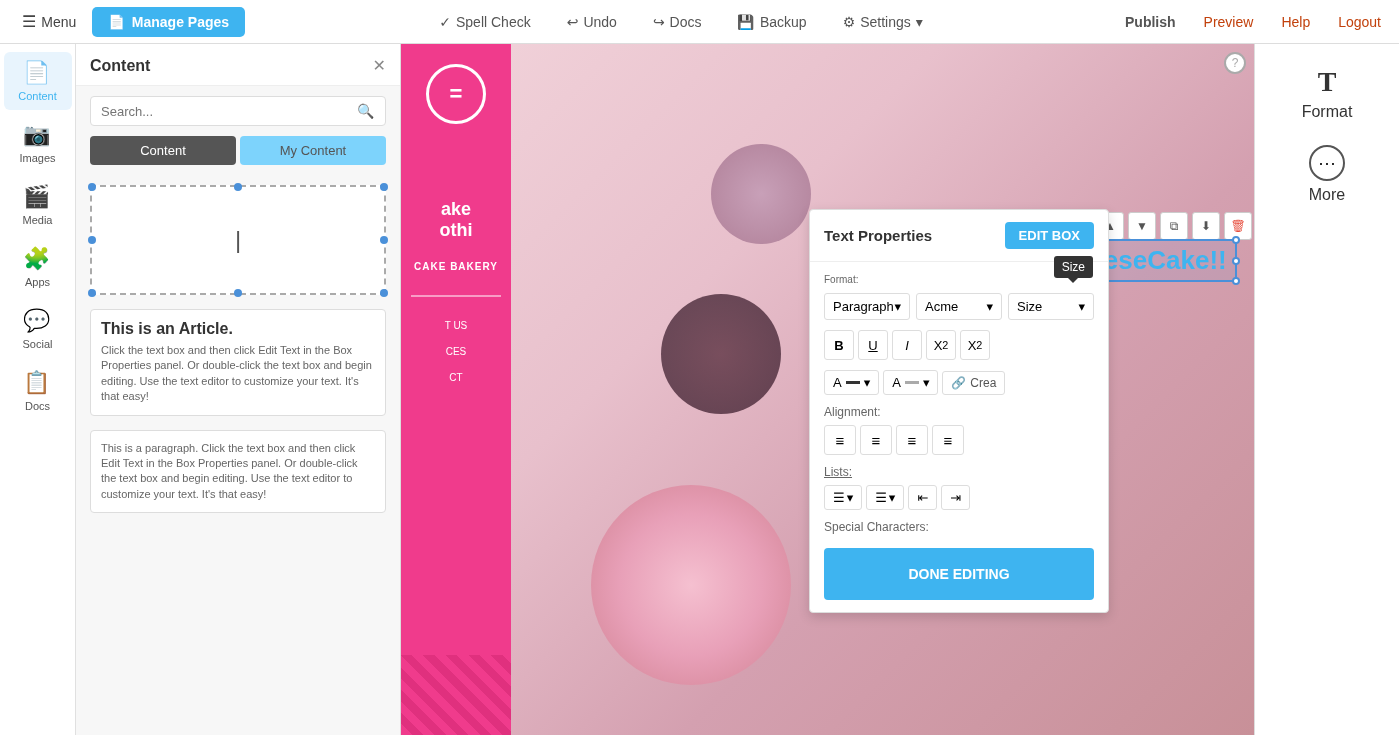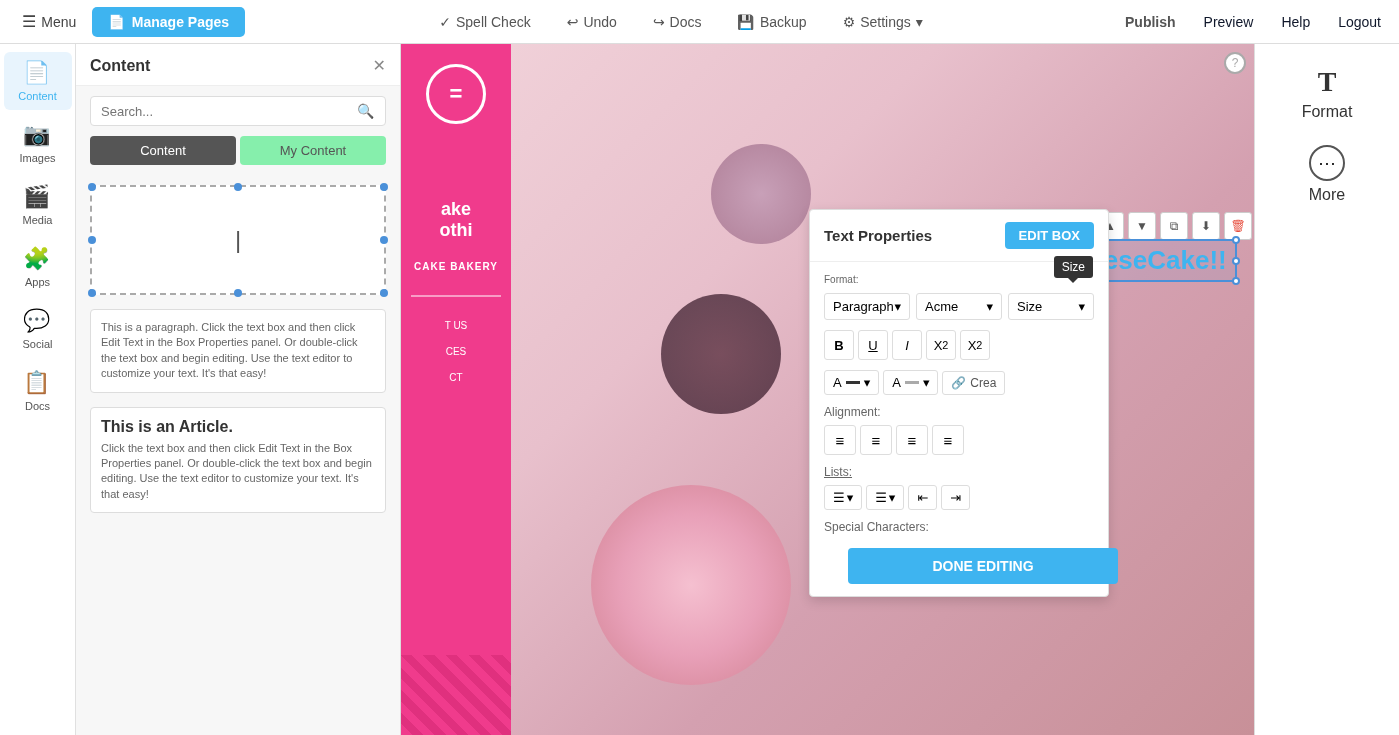"Preview" .nav-right-btn { color: #0f172a -> #c2410c }
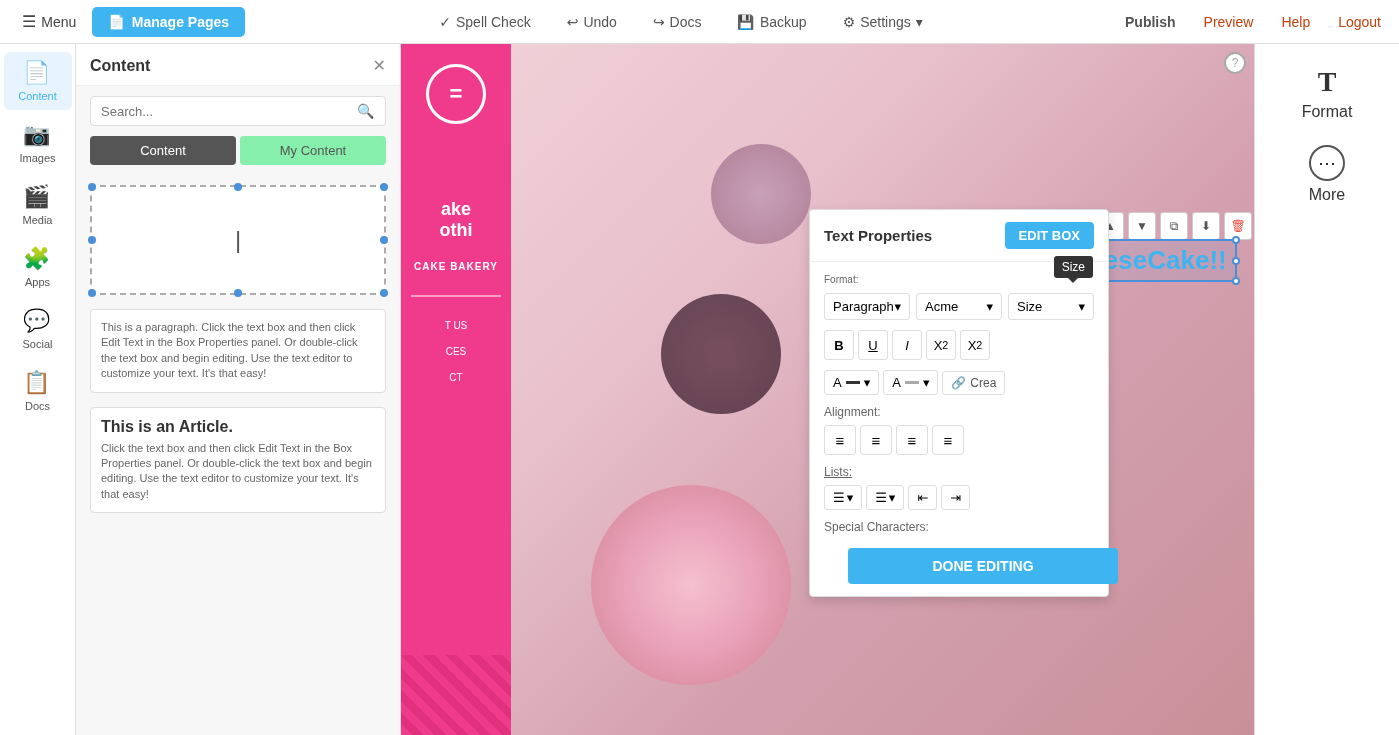"My Content" .panel-tab.inactive { background: #86efac -> #7dd3fc }
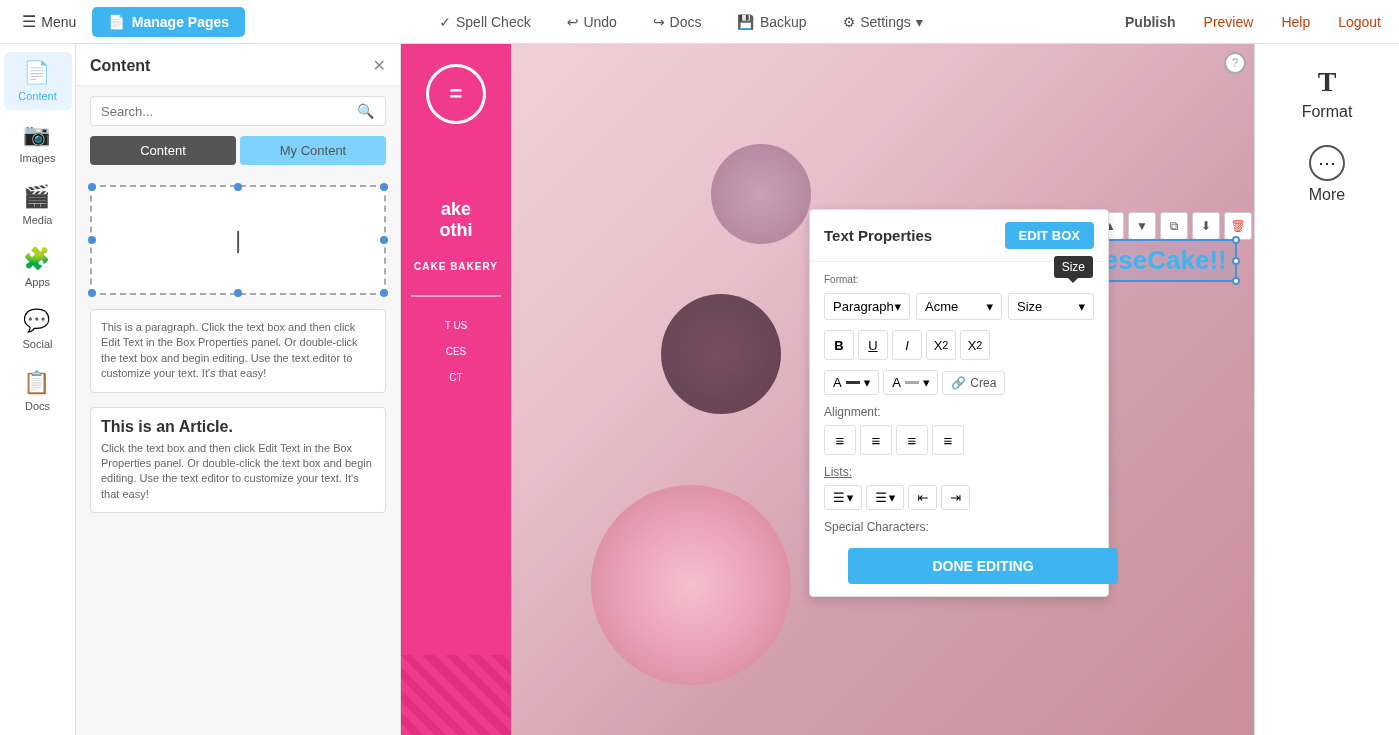"This is a paragraph. Click" div.content-item-box { order: before "This is an Article." -> after "This is an Article." }
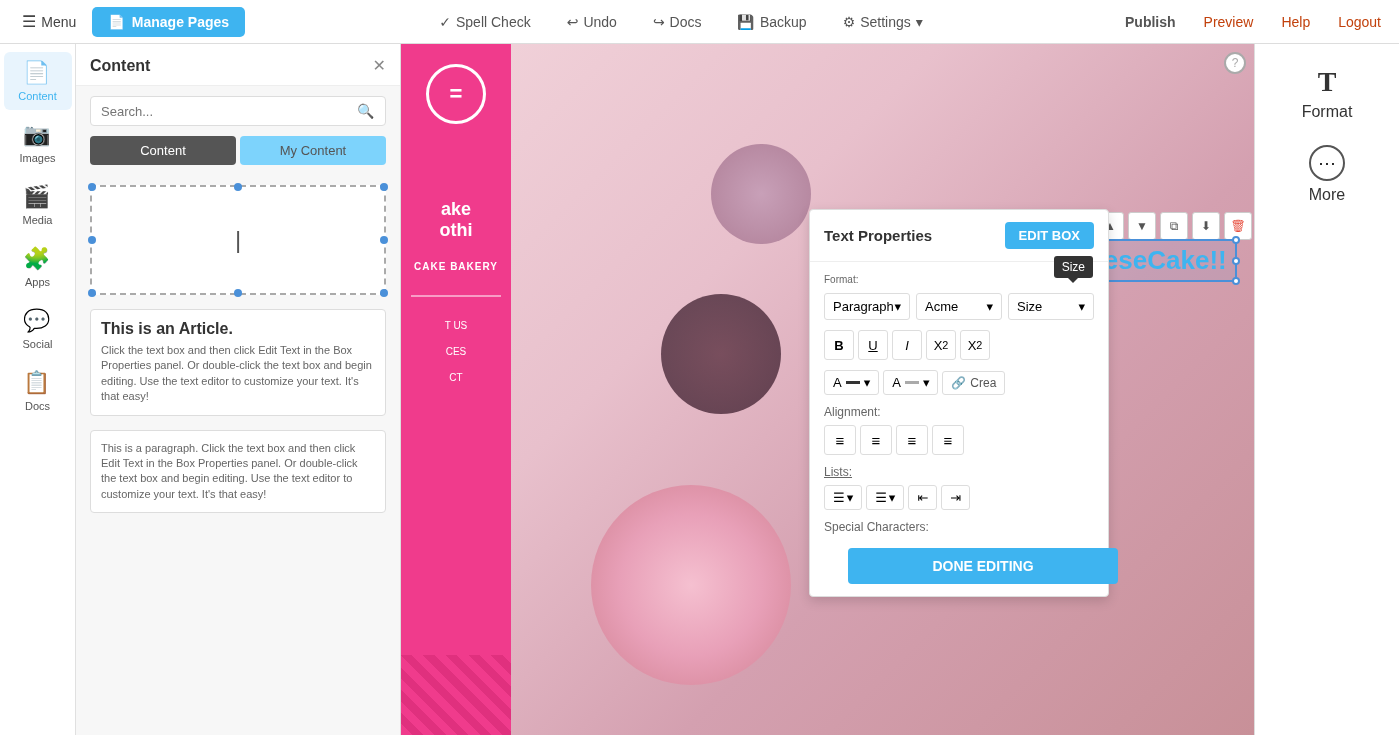"DONE EDITING" .done-btn { margin-left: 24px -> none; padding: 10px -> 18px }
